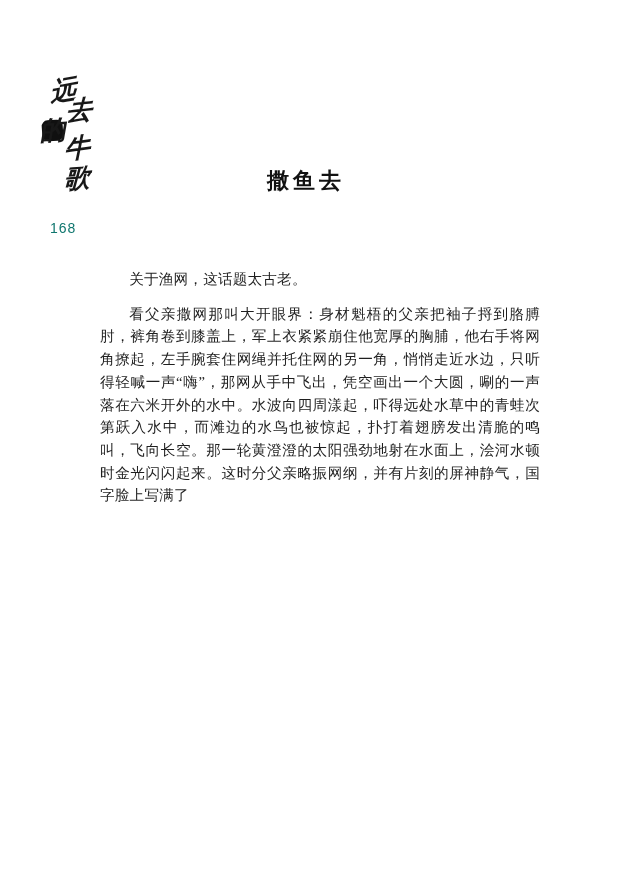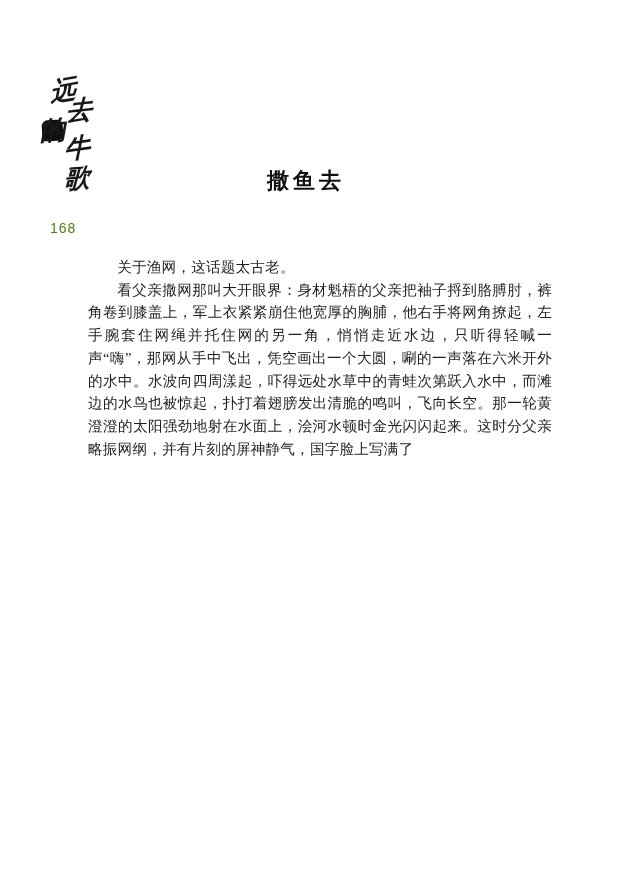"168" .page-number { color: #4d7c0f -> #0f766e }
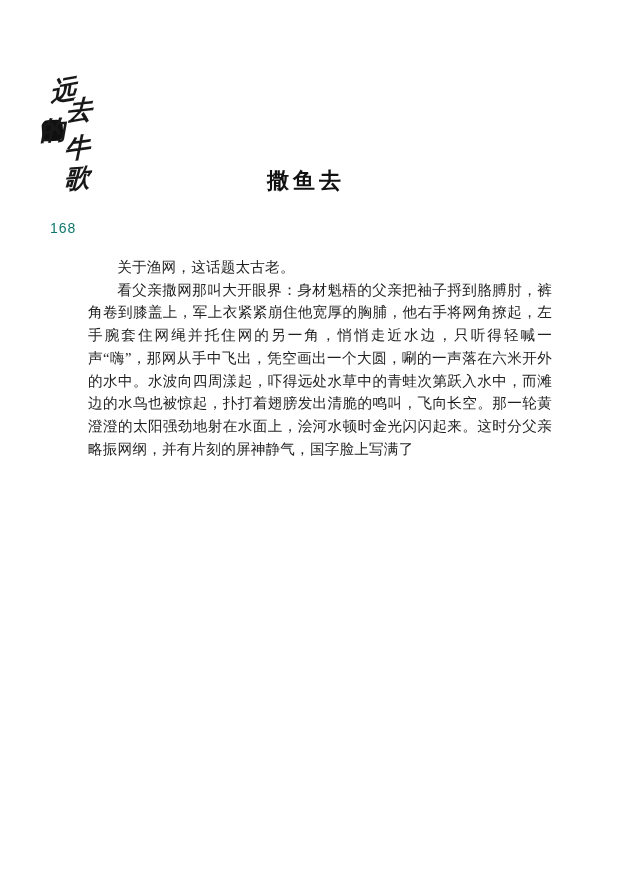"关于渔网，这话题太古老。" .body-text p.para { margin: 0 -> 12px }
